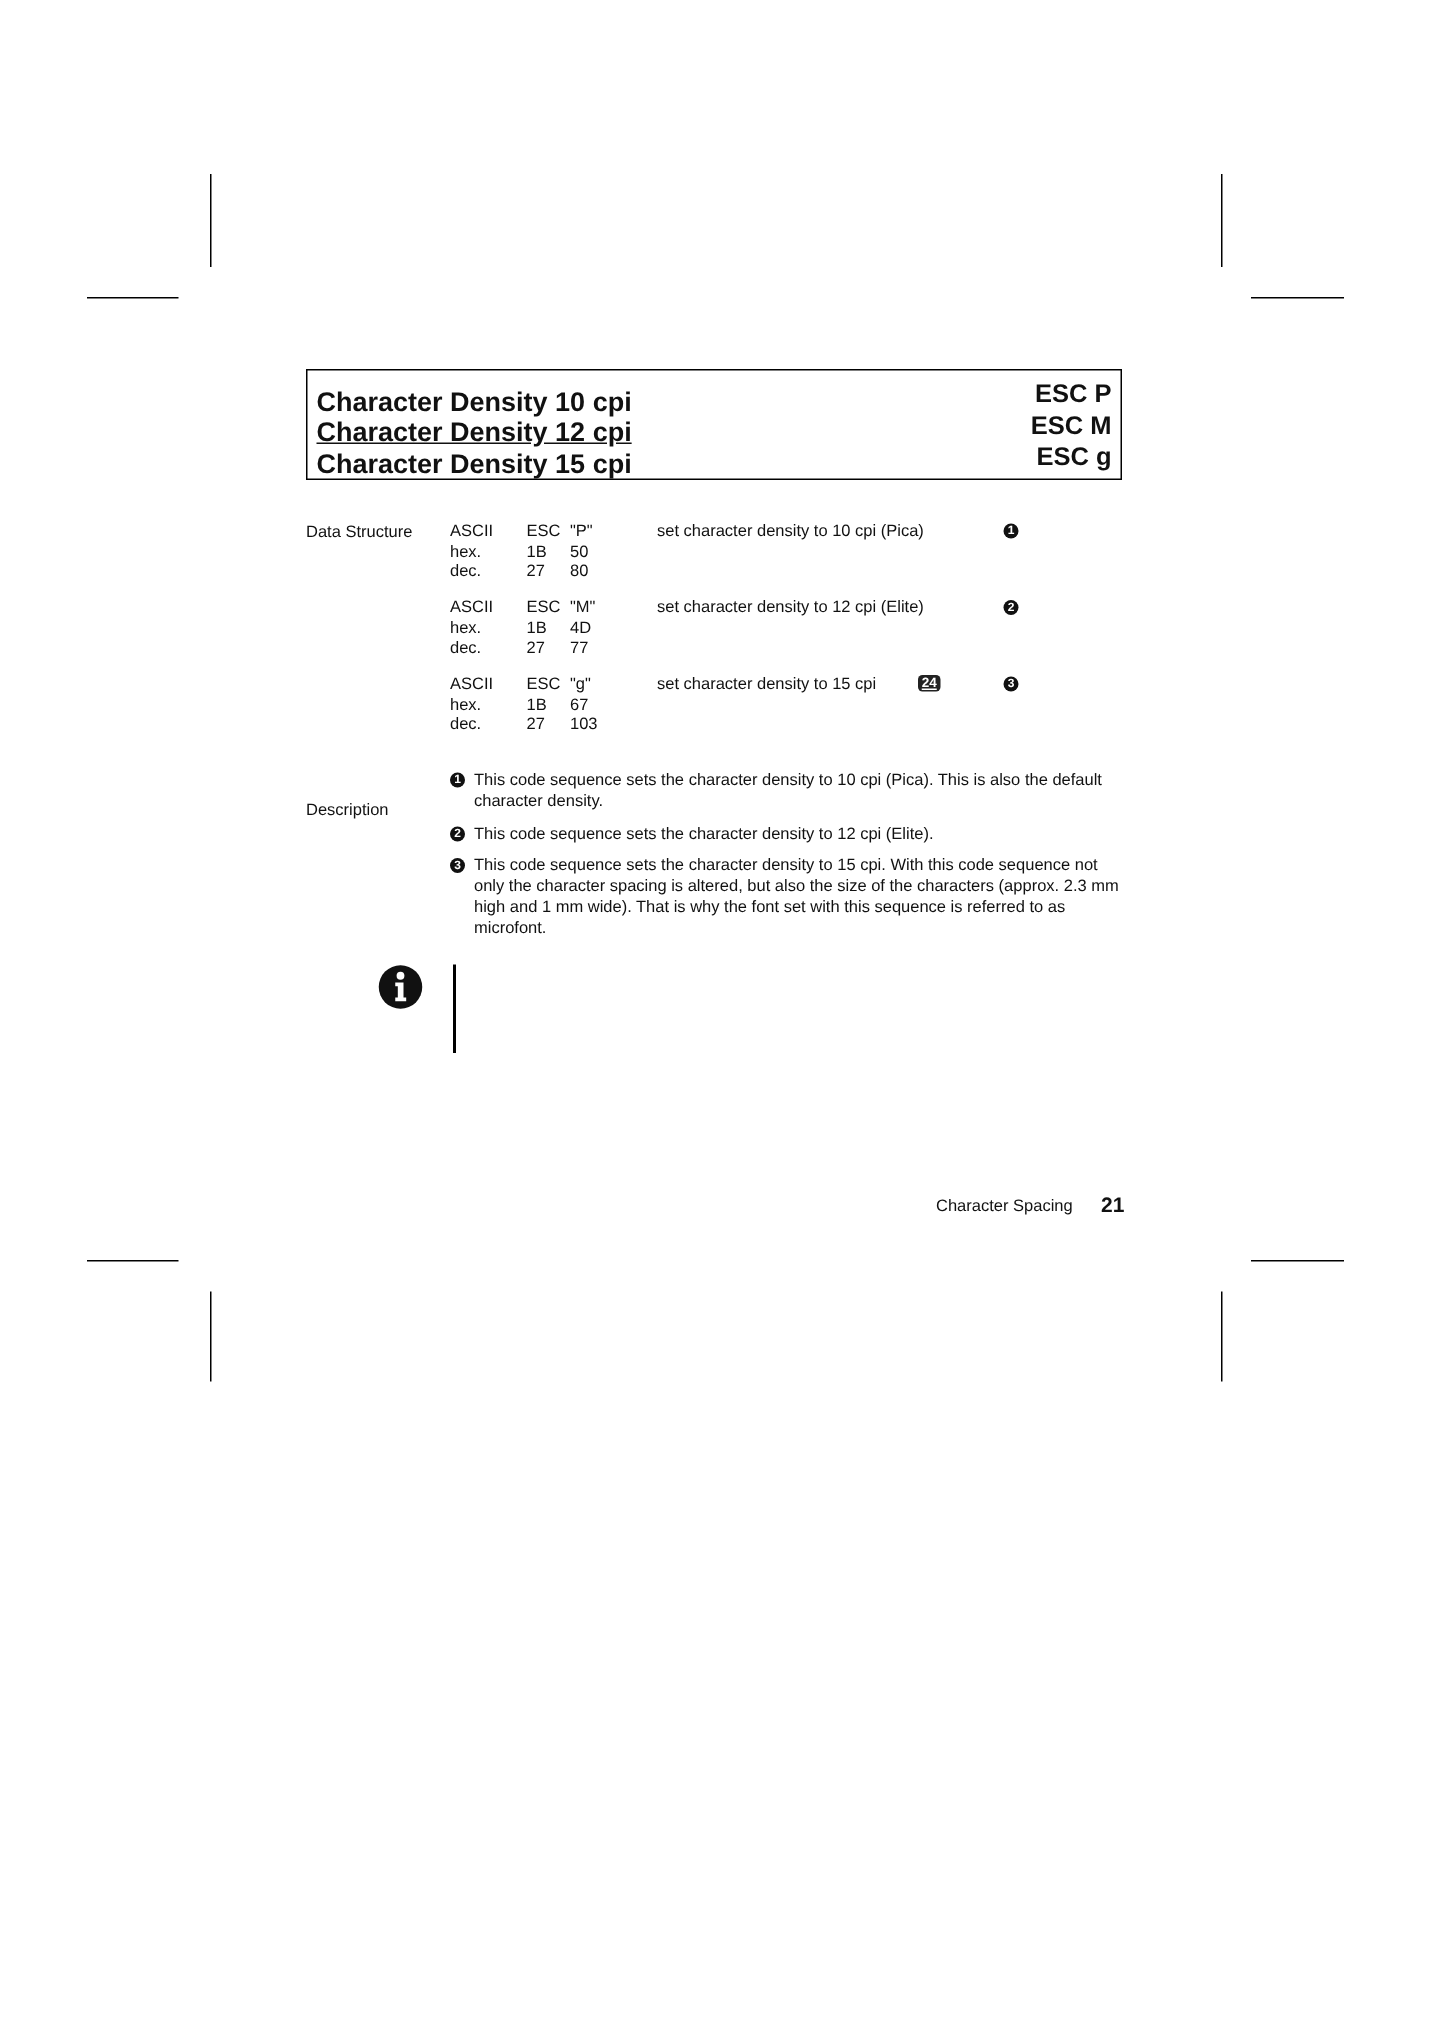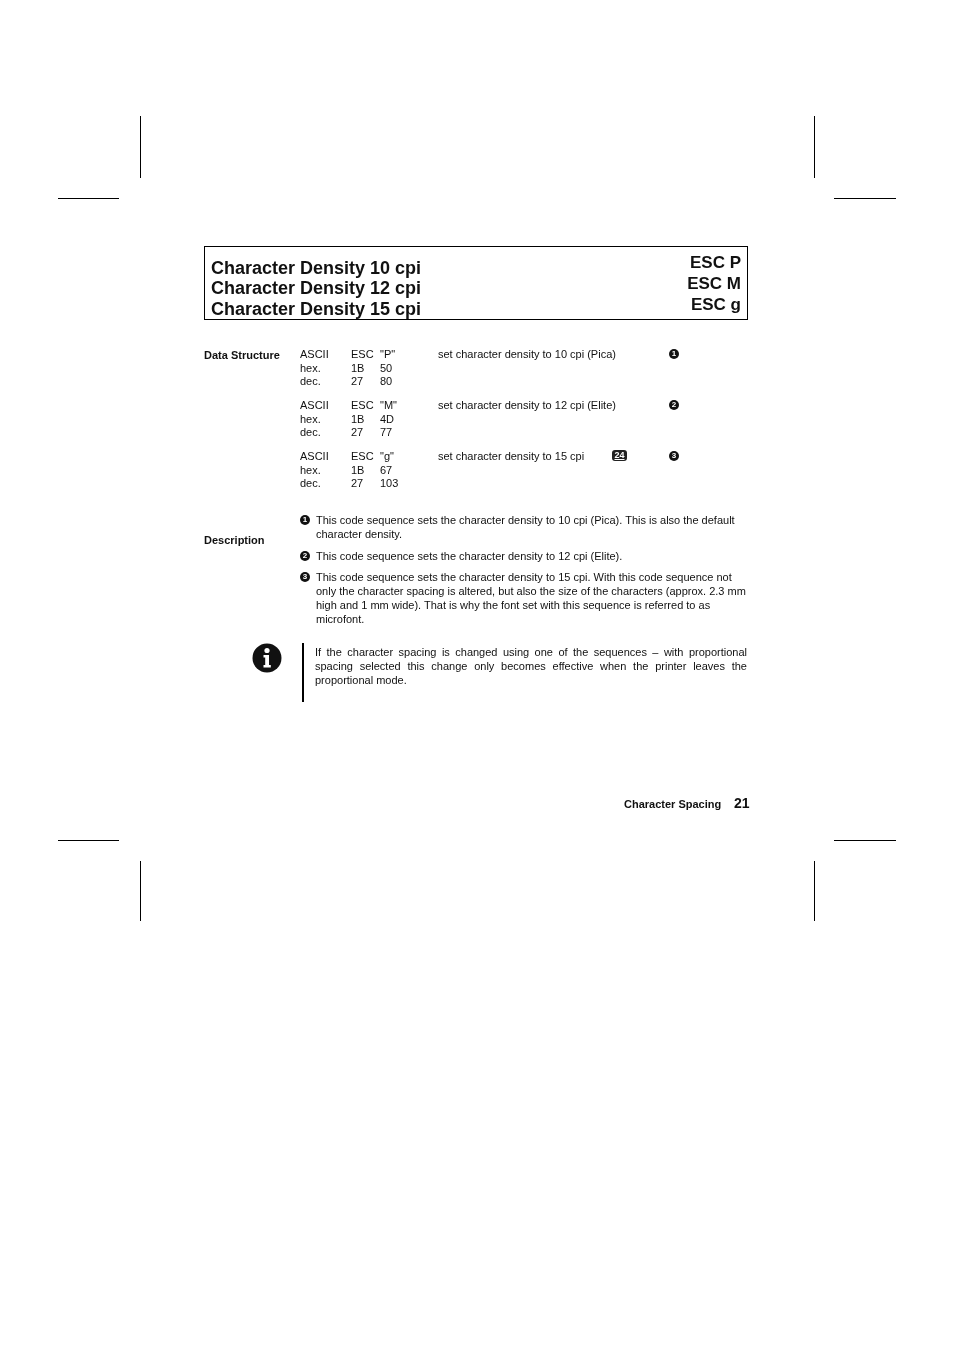"Character Density 12 cpi" div.hb-title { text-decoration: none -> underline }
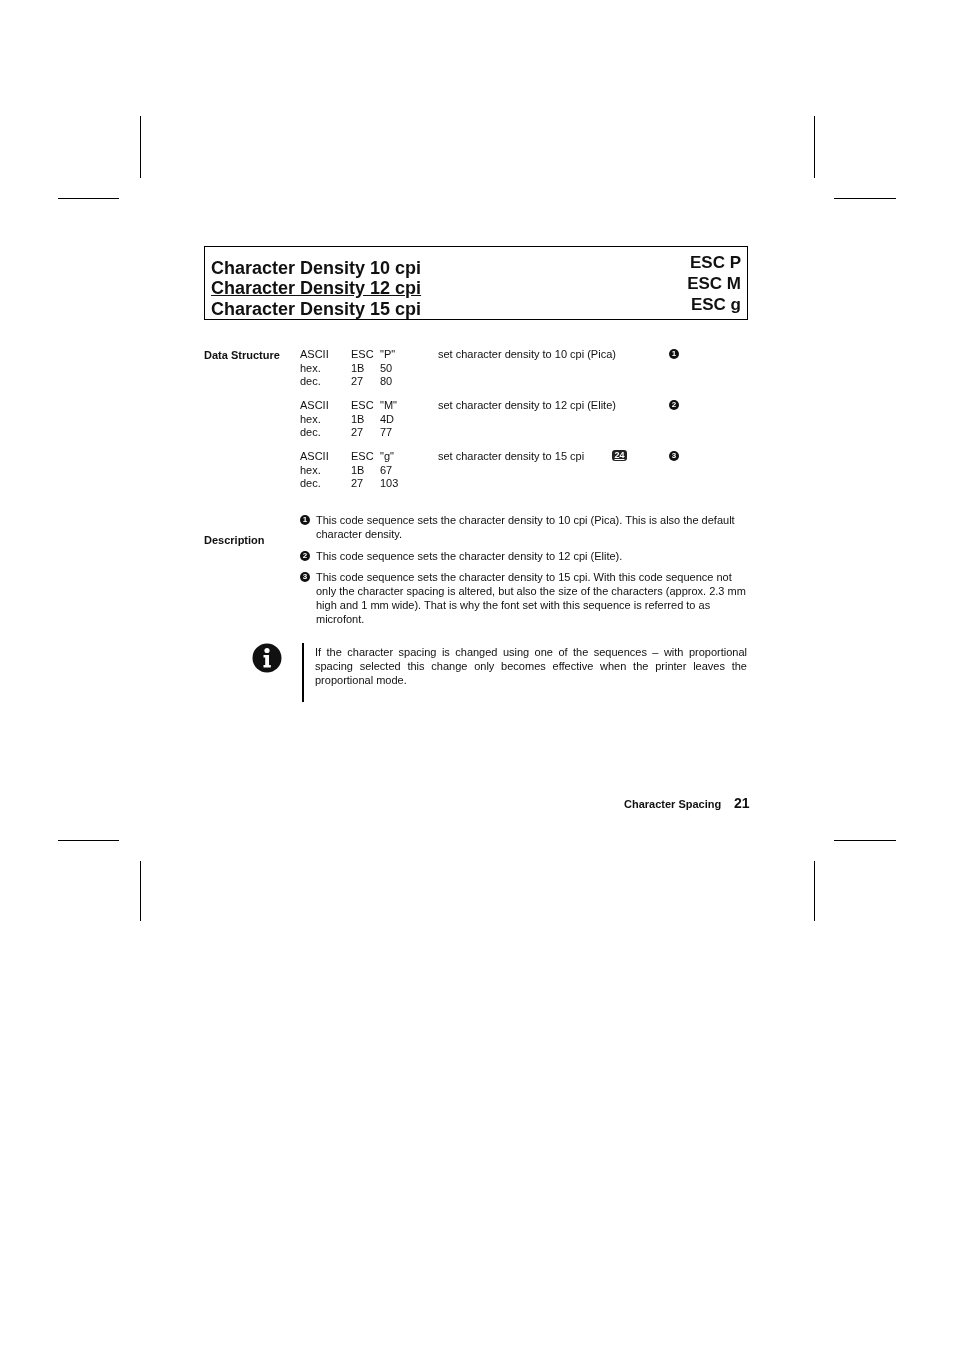"Data Structure" .label { font-weight: bold -> normal }
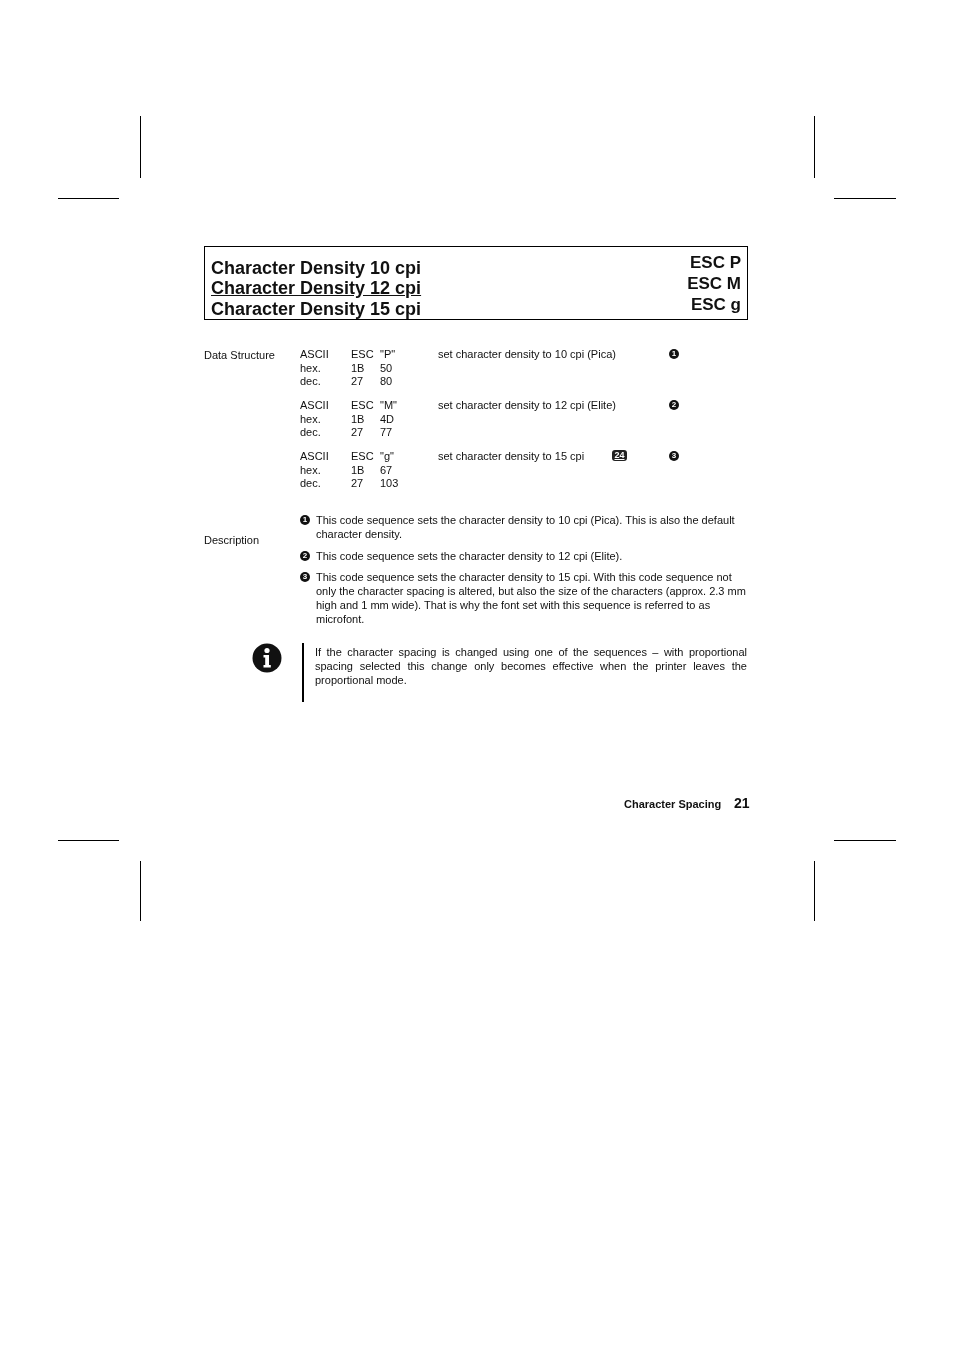"If the character spacing is" div { html: <div>If the character spacing is changed using one of the sequences – with proportional spacing selected this change only becomes effective when the printer leaves the proportional mode.</div> -> none }
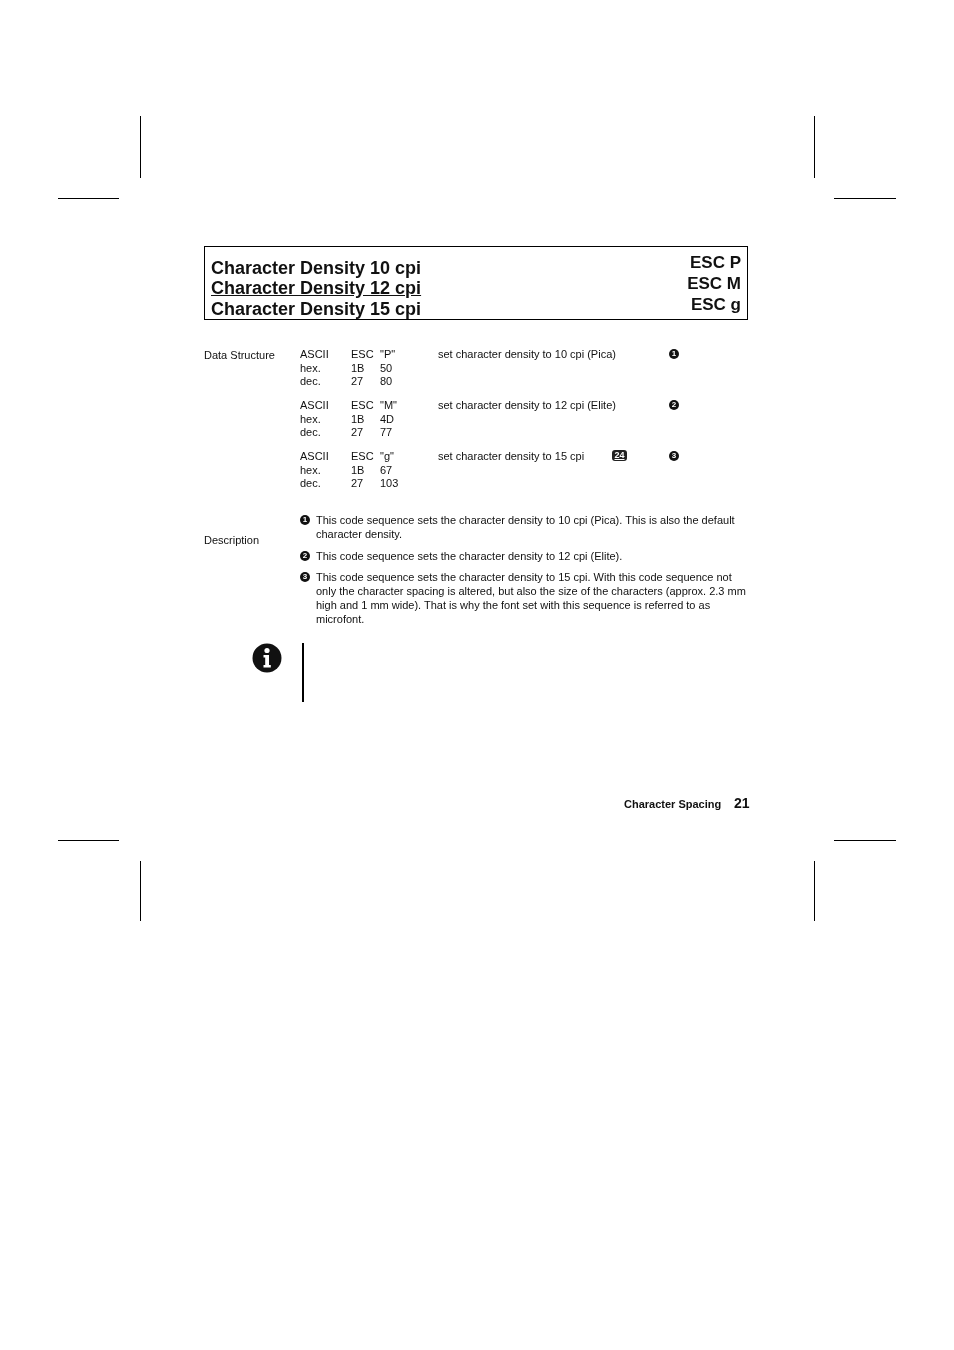"Character Spacing" .footer-label { font-weight: bold -> normal }
